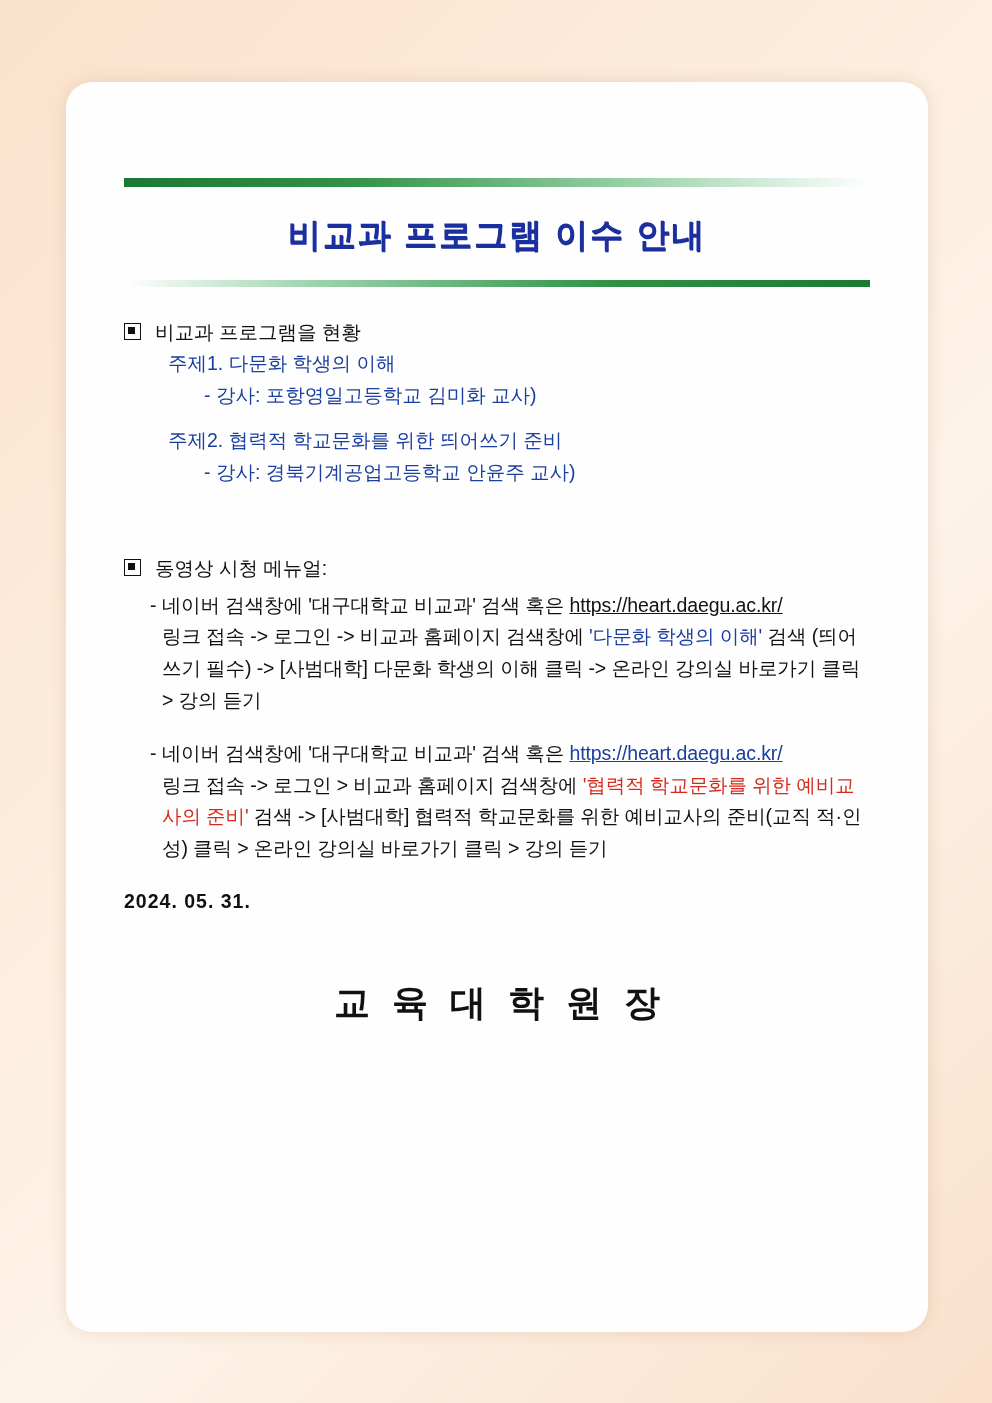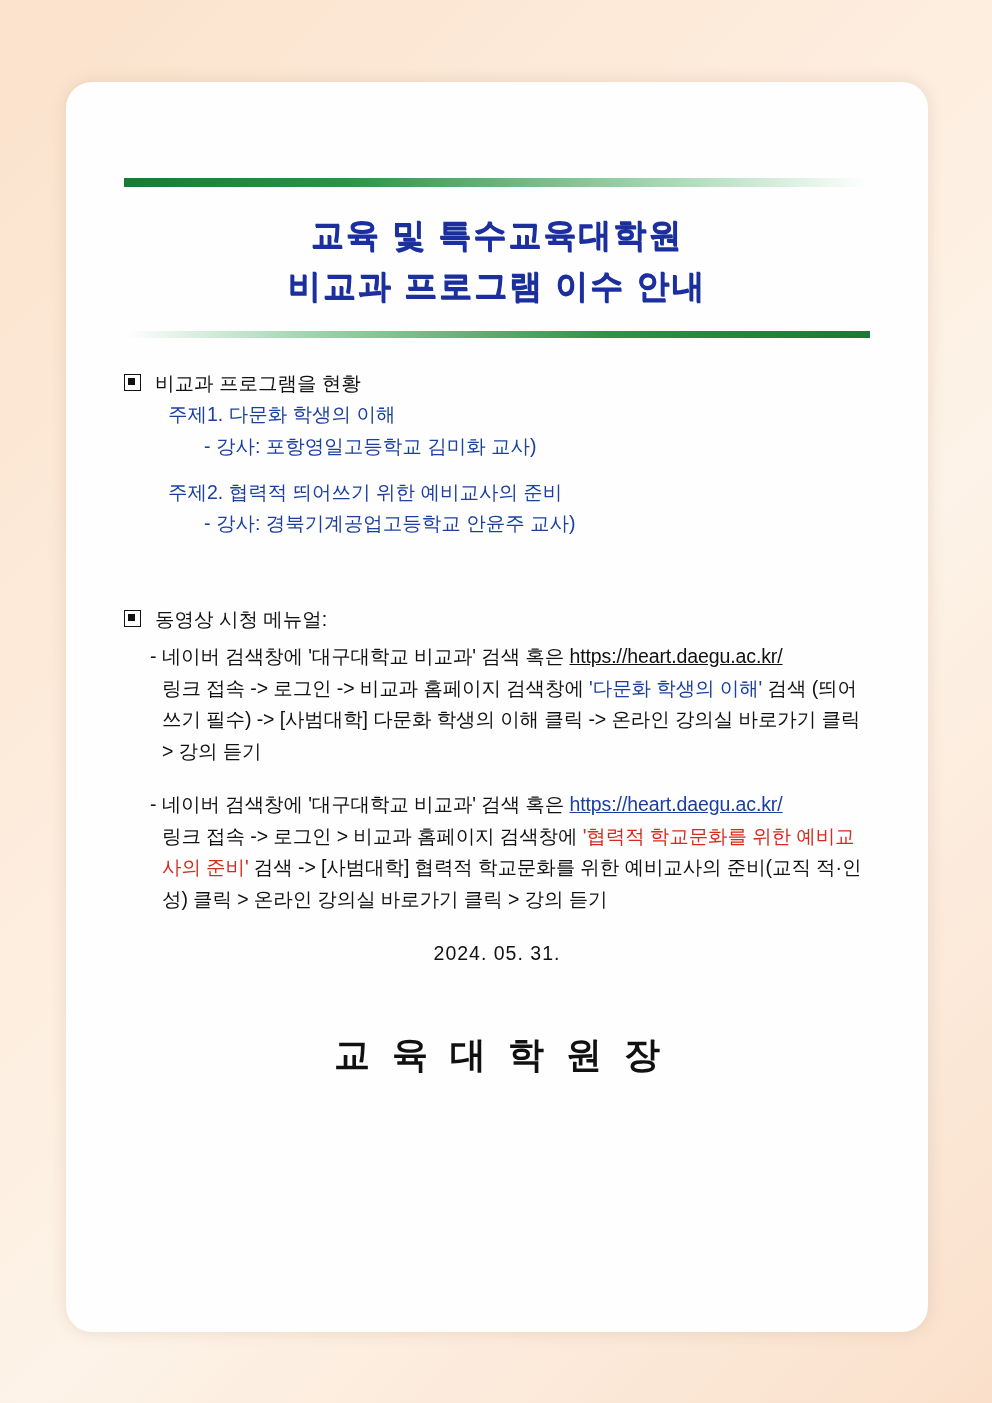"교육 및 특수교육대학원" div.title-line { html: <div>교육 및 특수교육대학원</div> -> none }
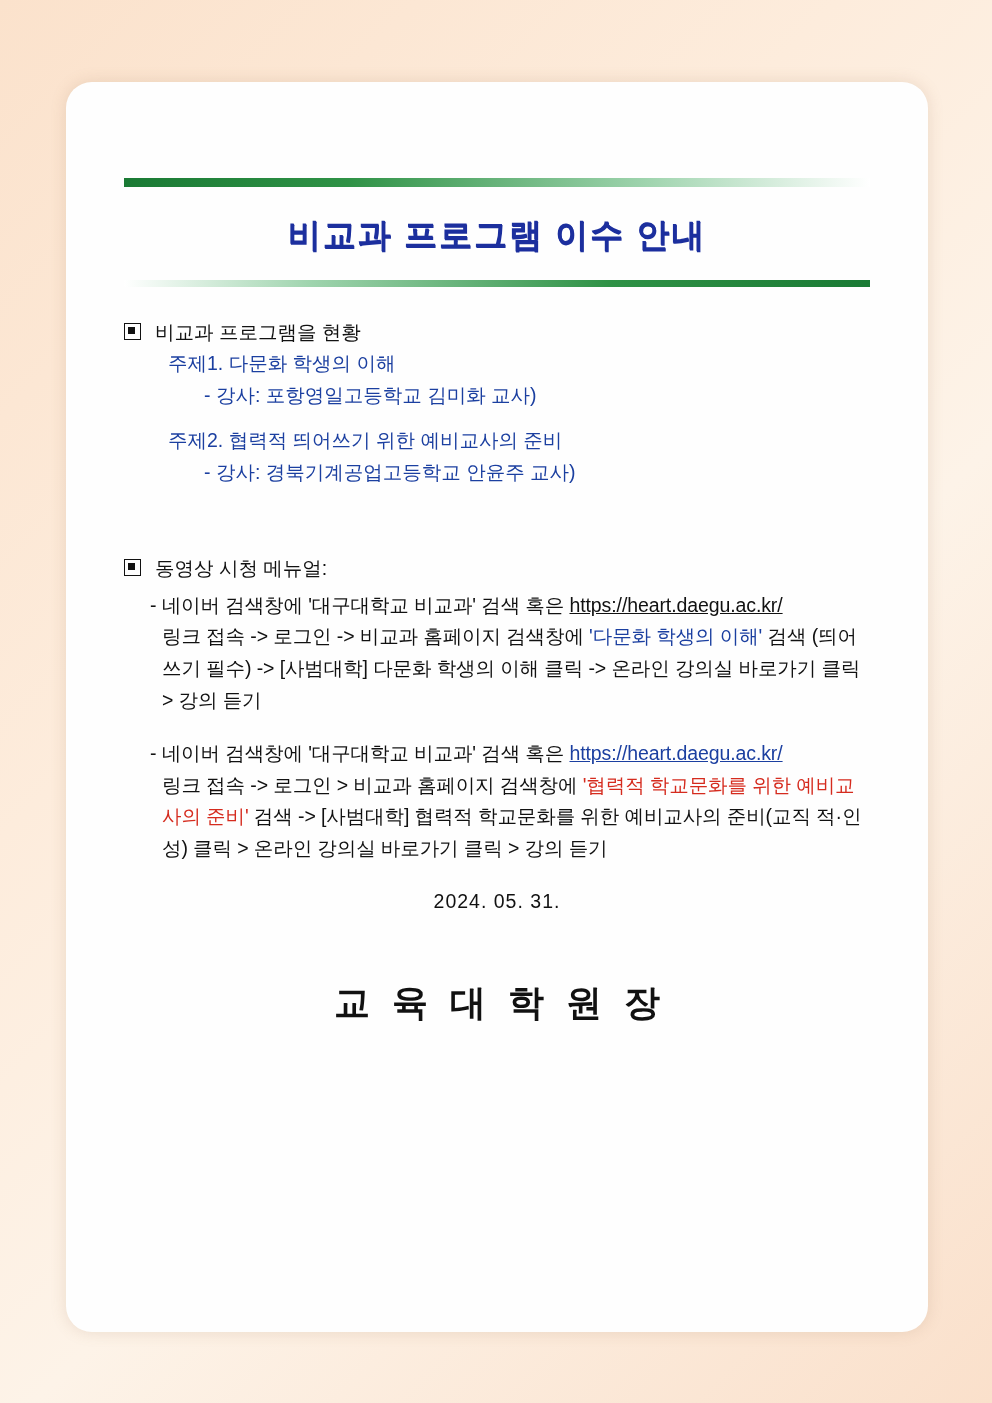"주제2. 협력적 띄어쓰기 위한 예비교사의" span { text: 띄어쓰기 위한 예비교사의 -> 학교문화를 위한 띄어쓰기 }
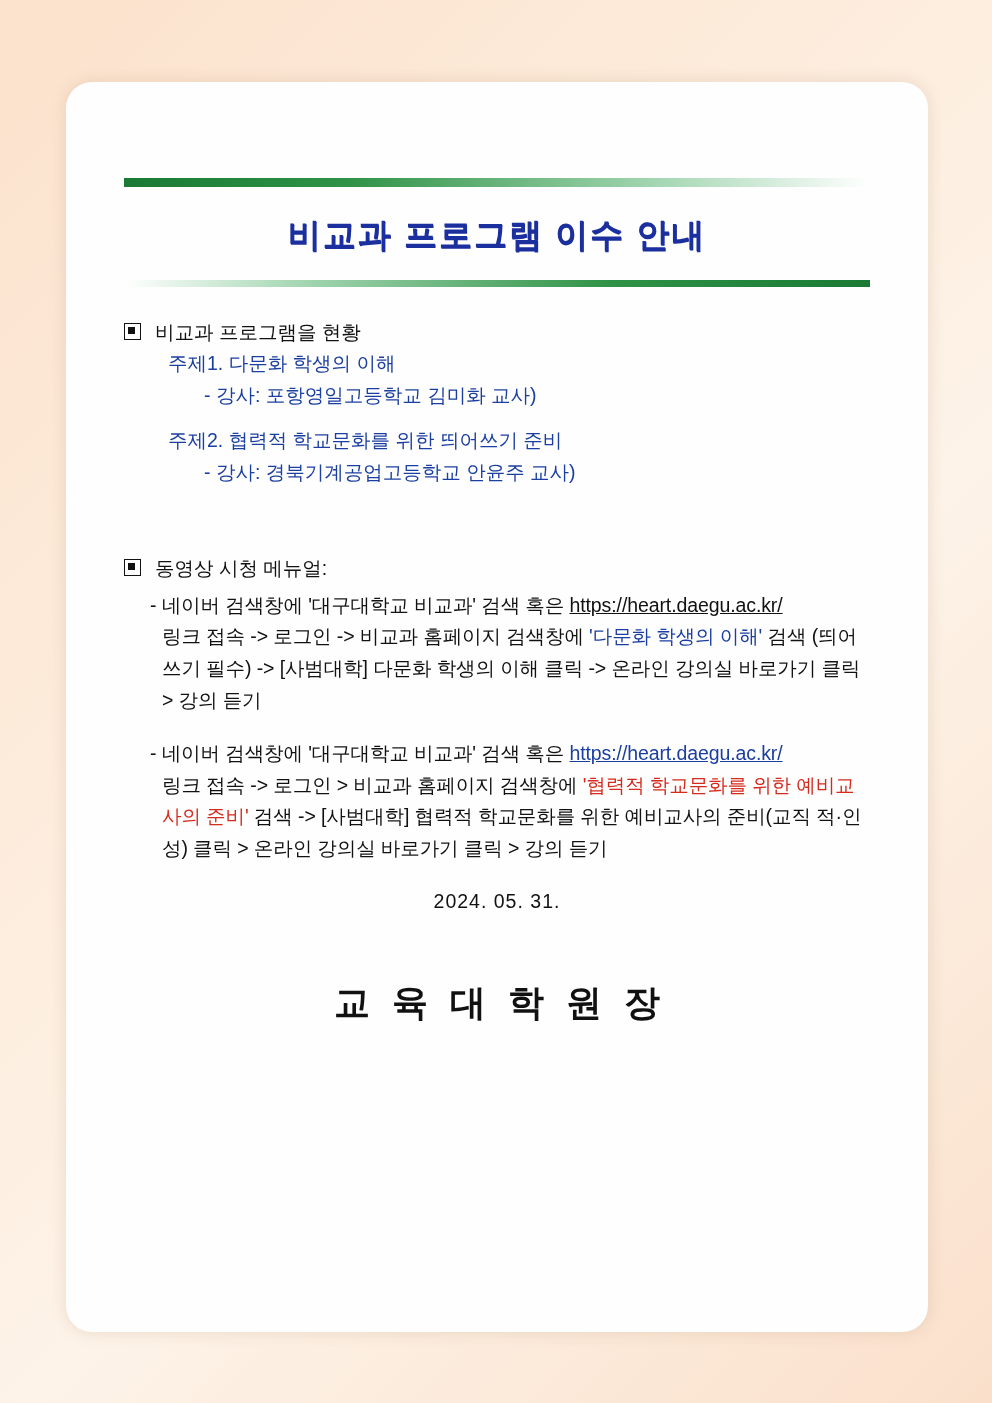"2024. 05. 31." .date { font-weight: none -> bold; text-align: center -> none }
